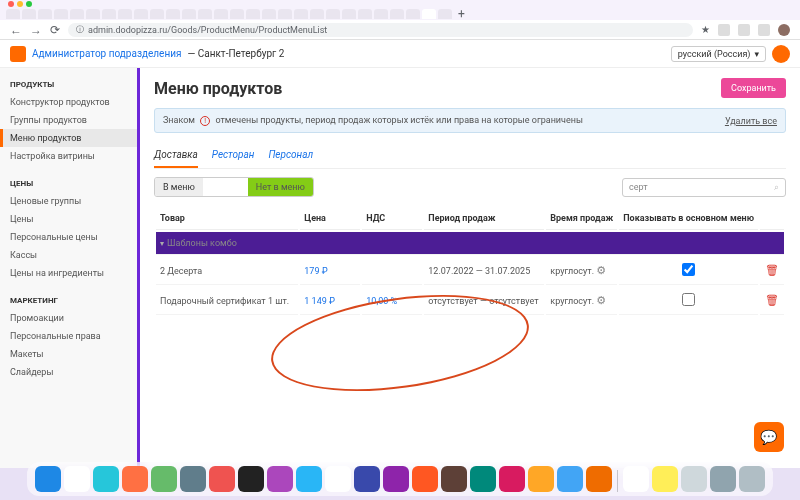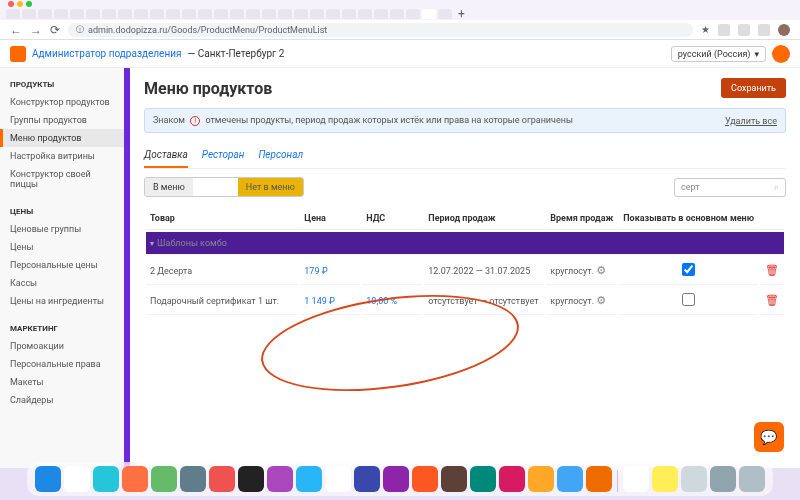"ПРОДУКТЫ" .sidebar { border-right: 6px solid #6d28d9 -> 3px solid #6d28d9; width: 130px -> 140px }
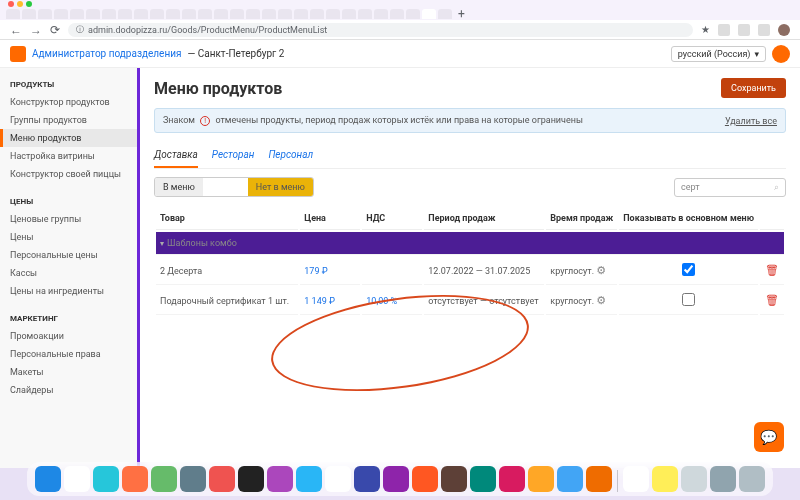"Сохранить" .save-btn { background: #c2410c -> #ec4899 }
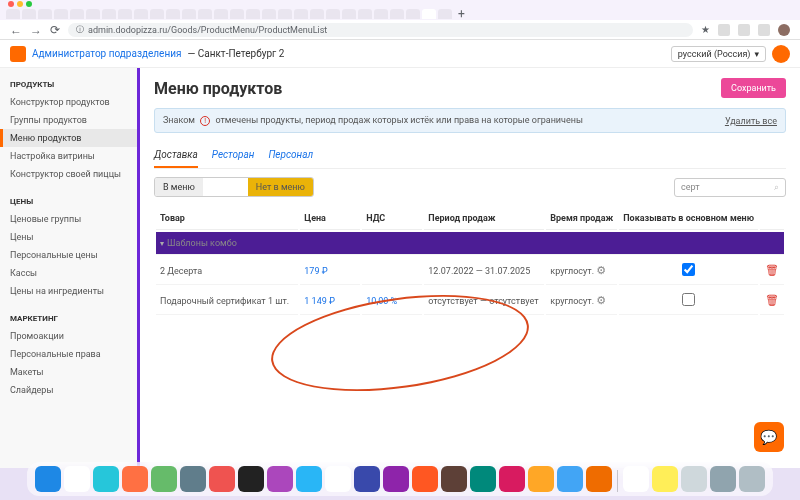"Конструктор своей пиццы" div.side-item { html: <div>Конструктор своей пиццы</div> -> none }
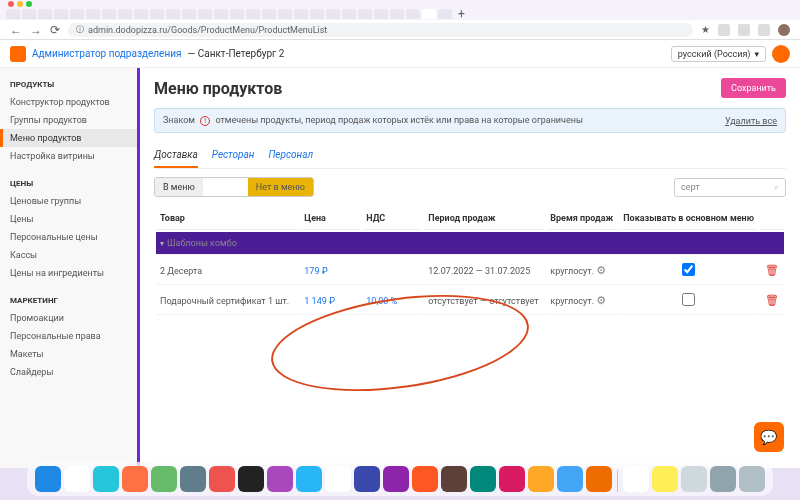"Нет в меню" .toggle-btn { background: #eab308 -> #84cc16 }
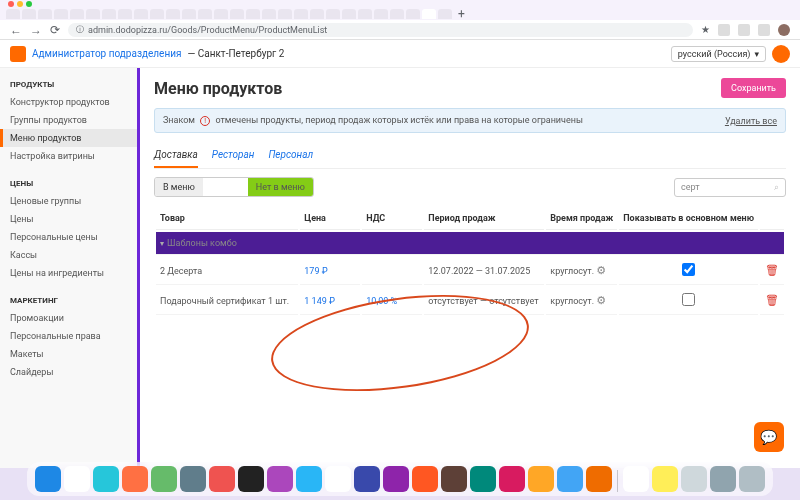"серт" .search-box { width: 112px -> 164px }
